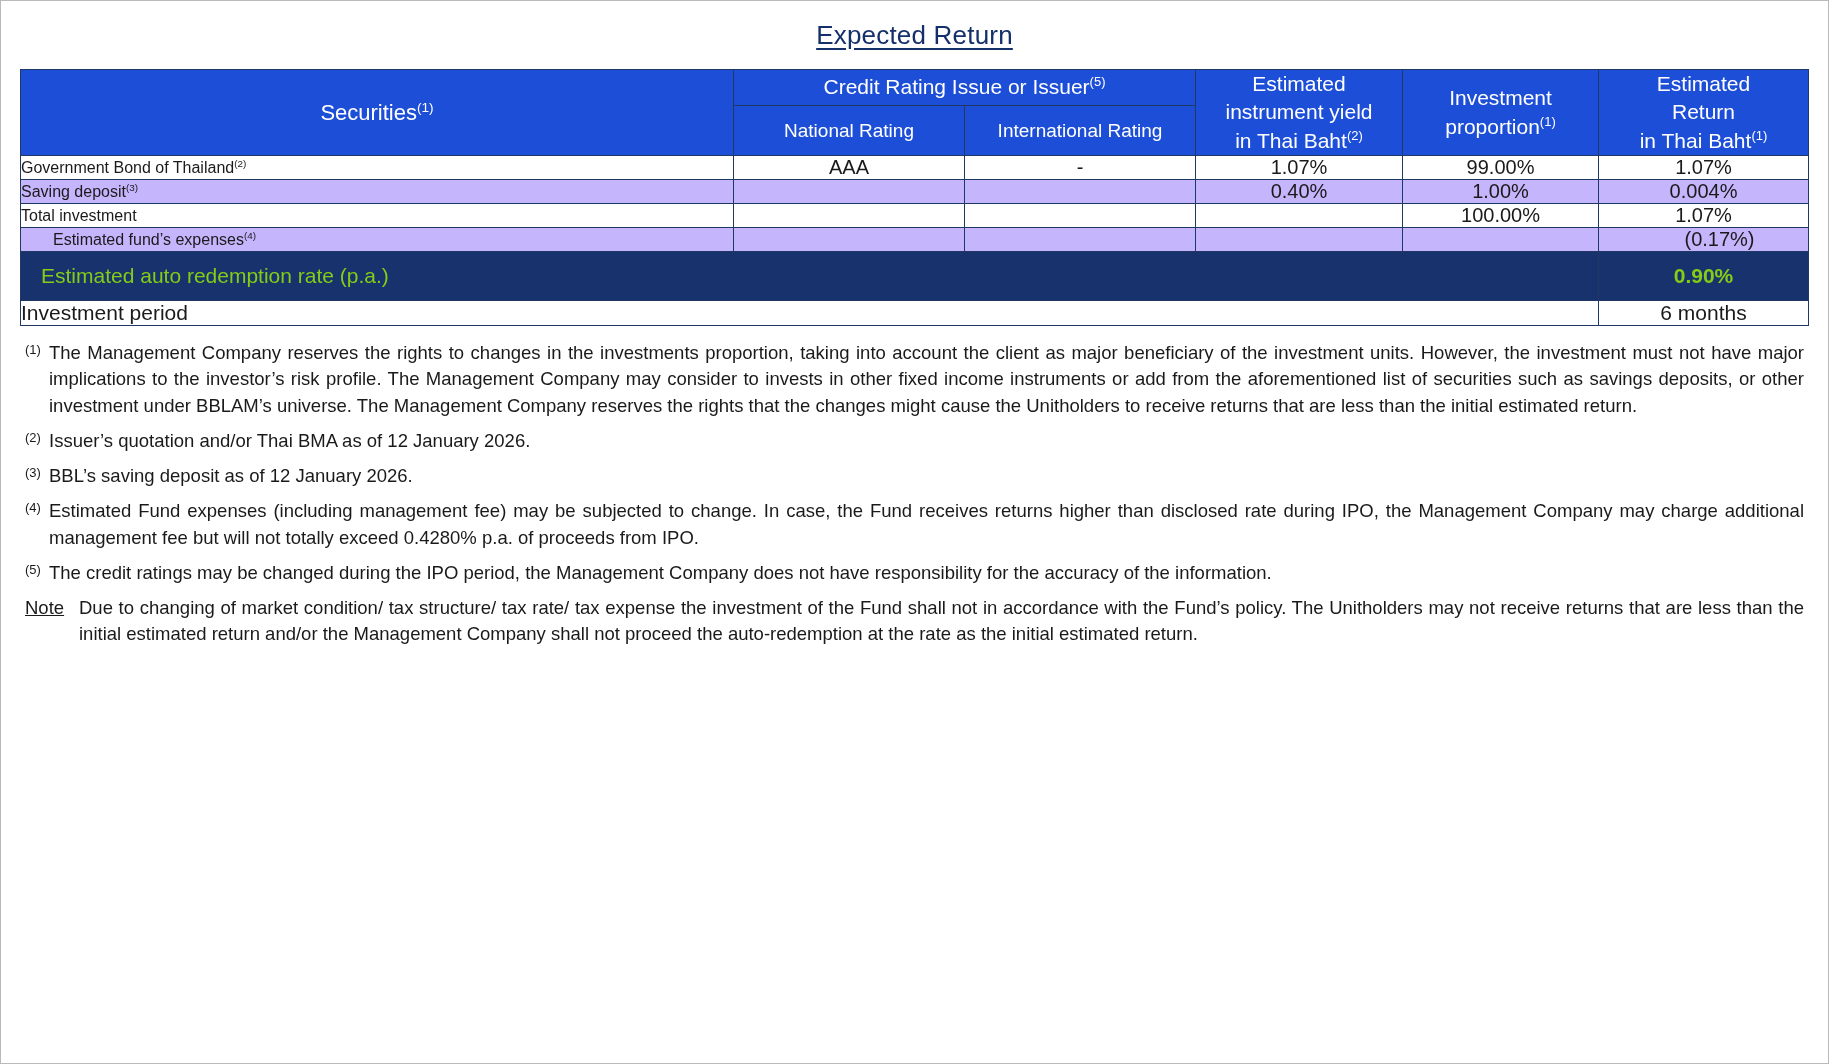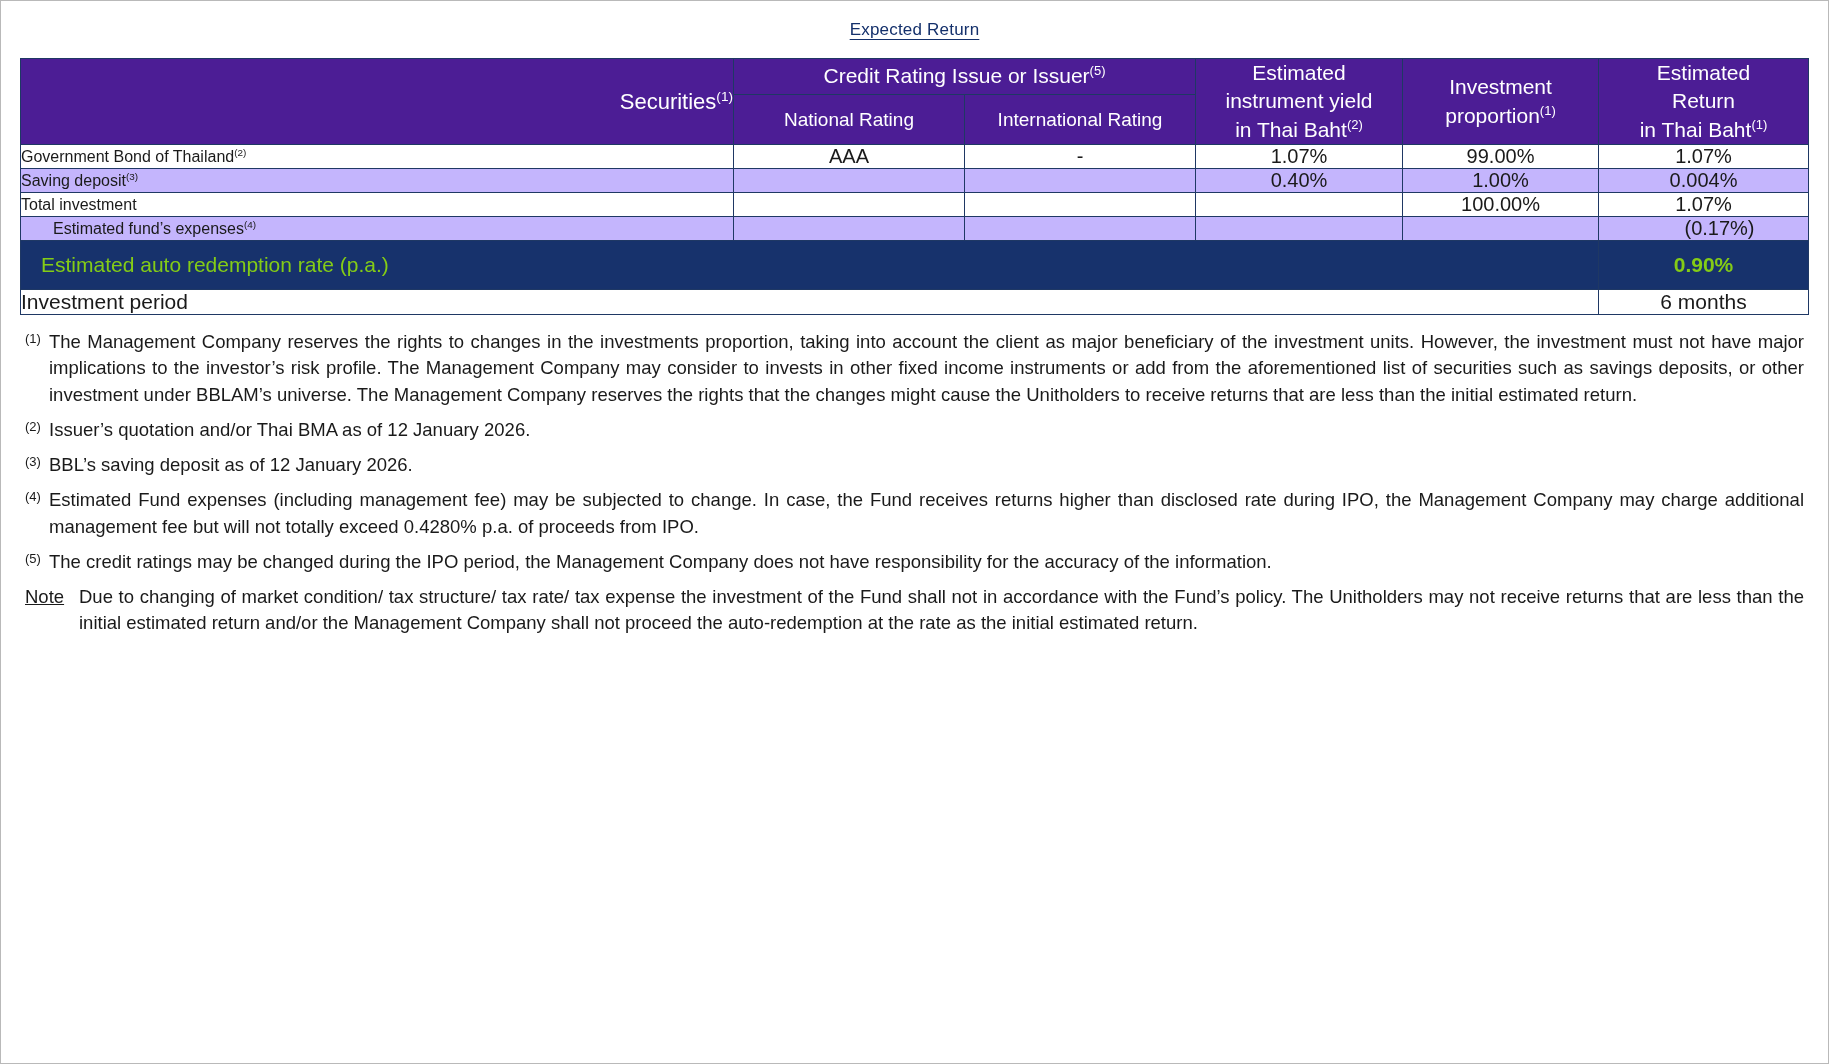"Expected Return" .title { font-size: 17px -> 26px }
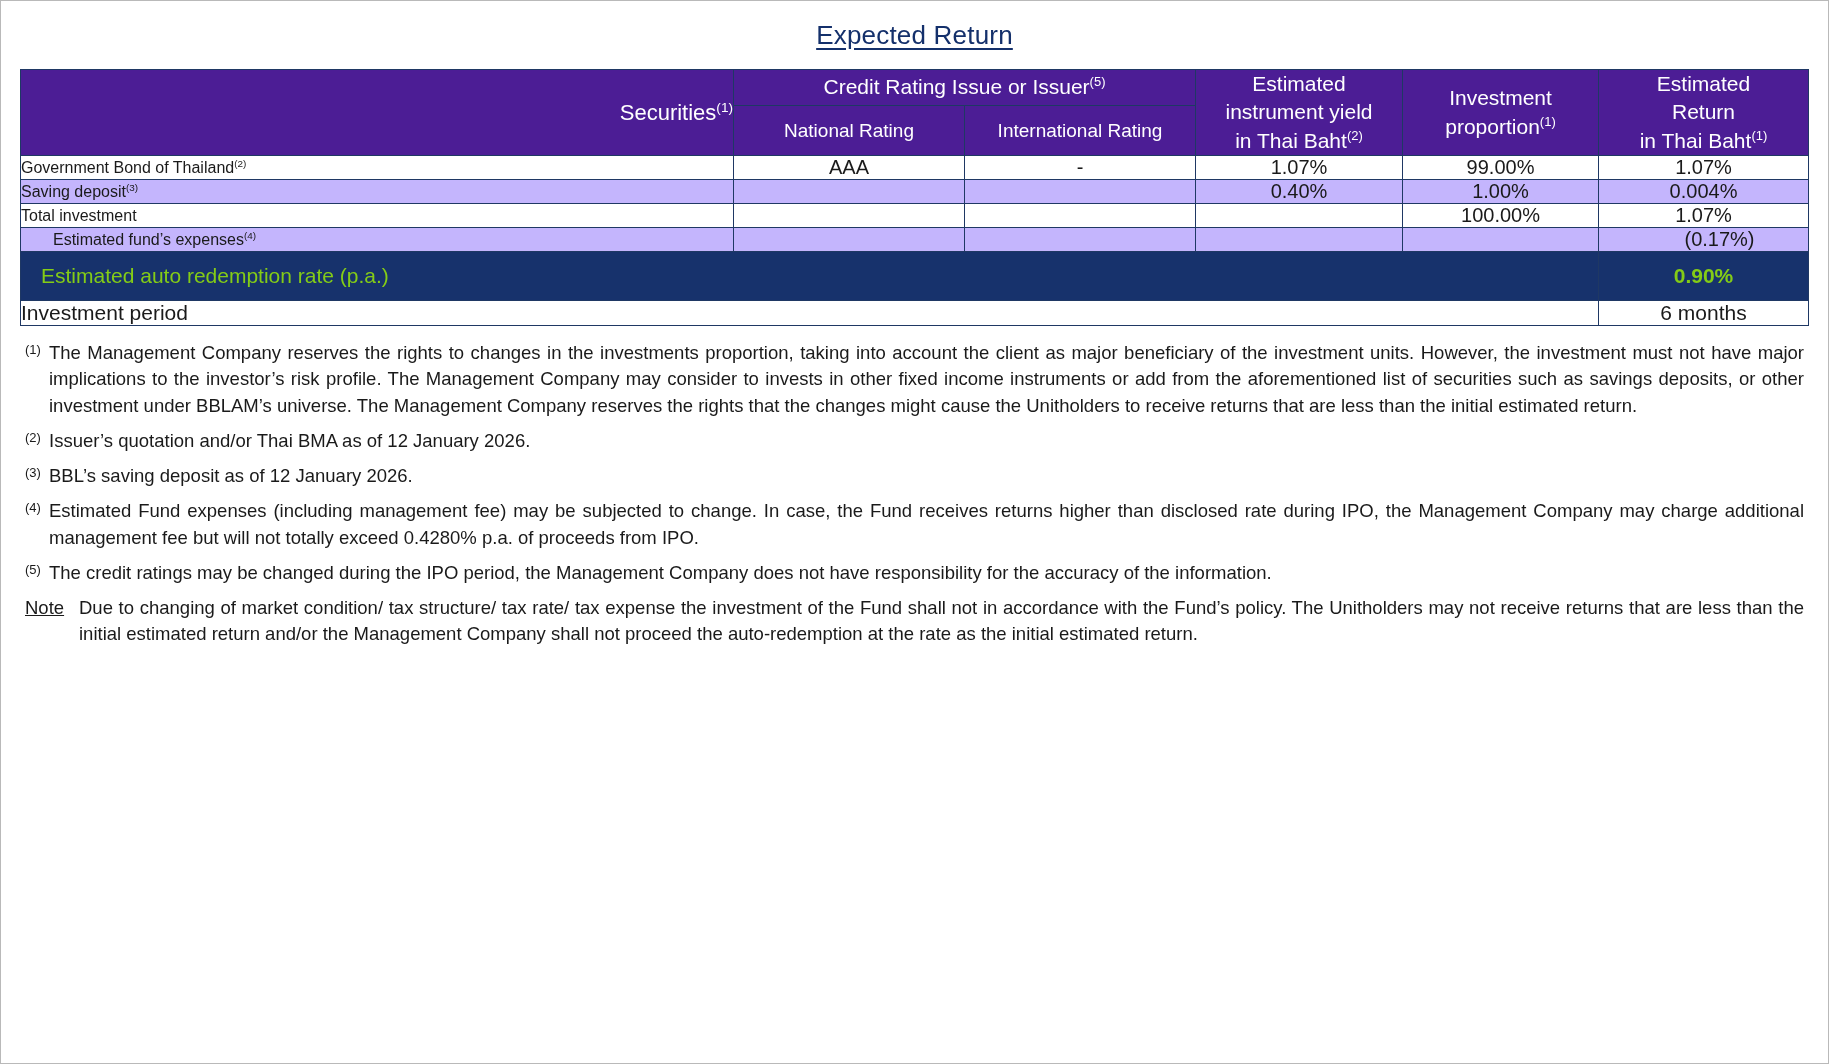"Credit Rating Issue or Issuer(5)" .hd { background: #4c1d95 -> #1d4ed8 }
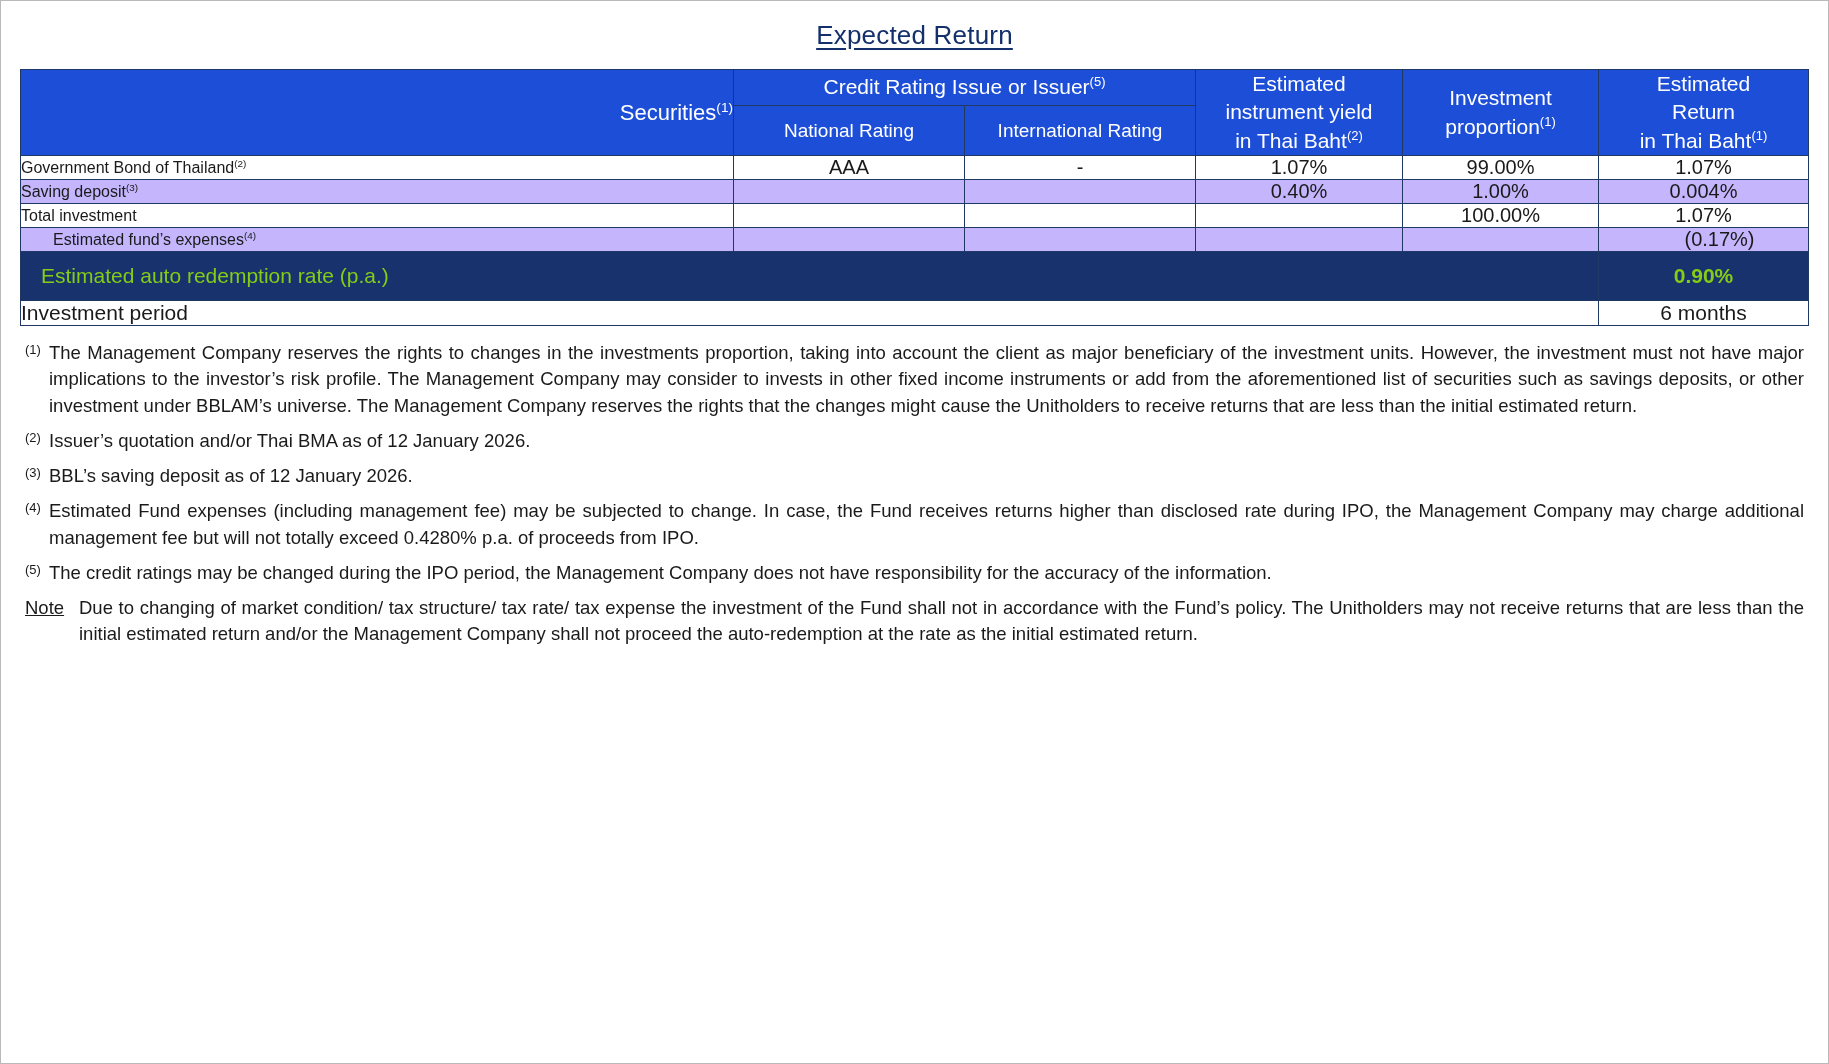"Securities(1)" .hd-left { text-align: right -> none }
